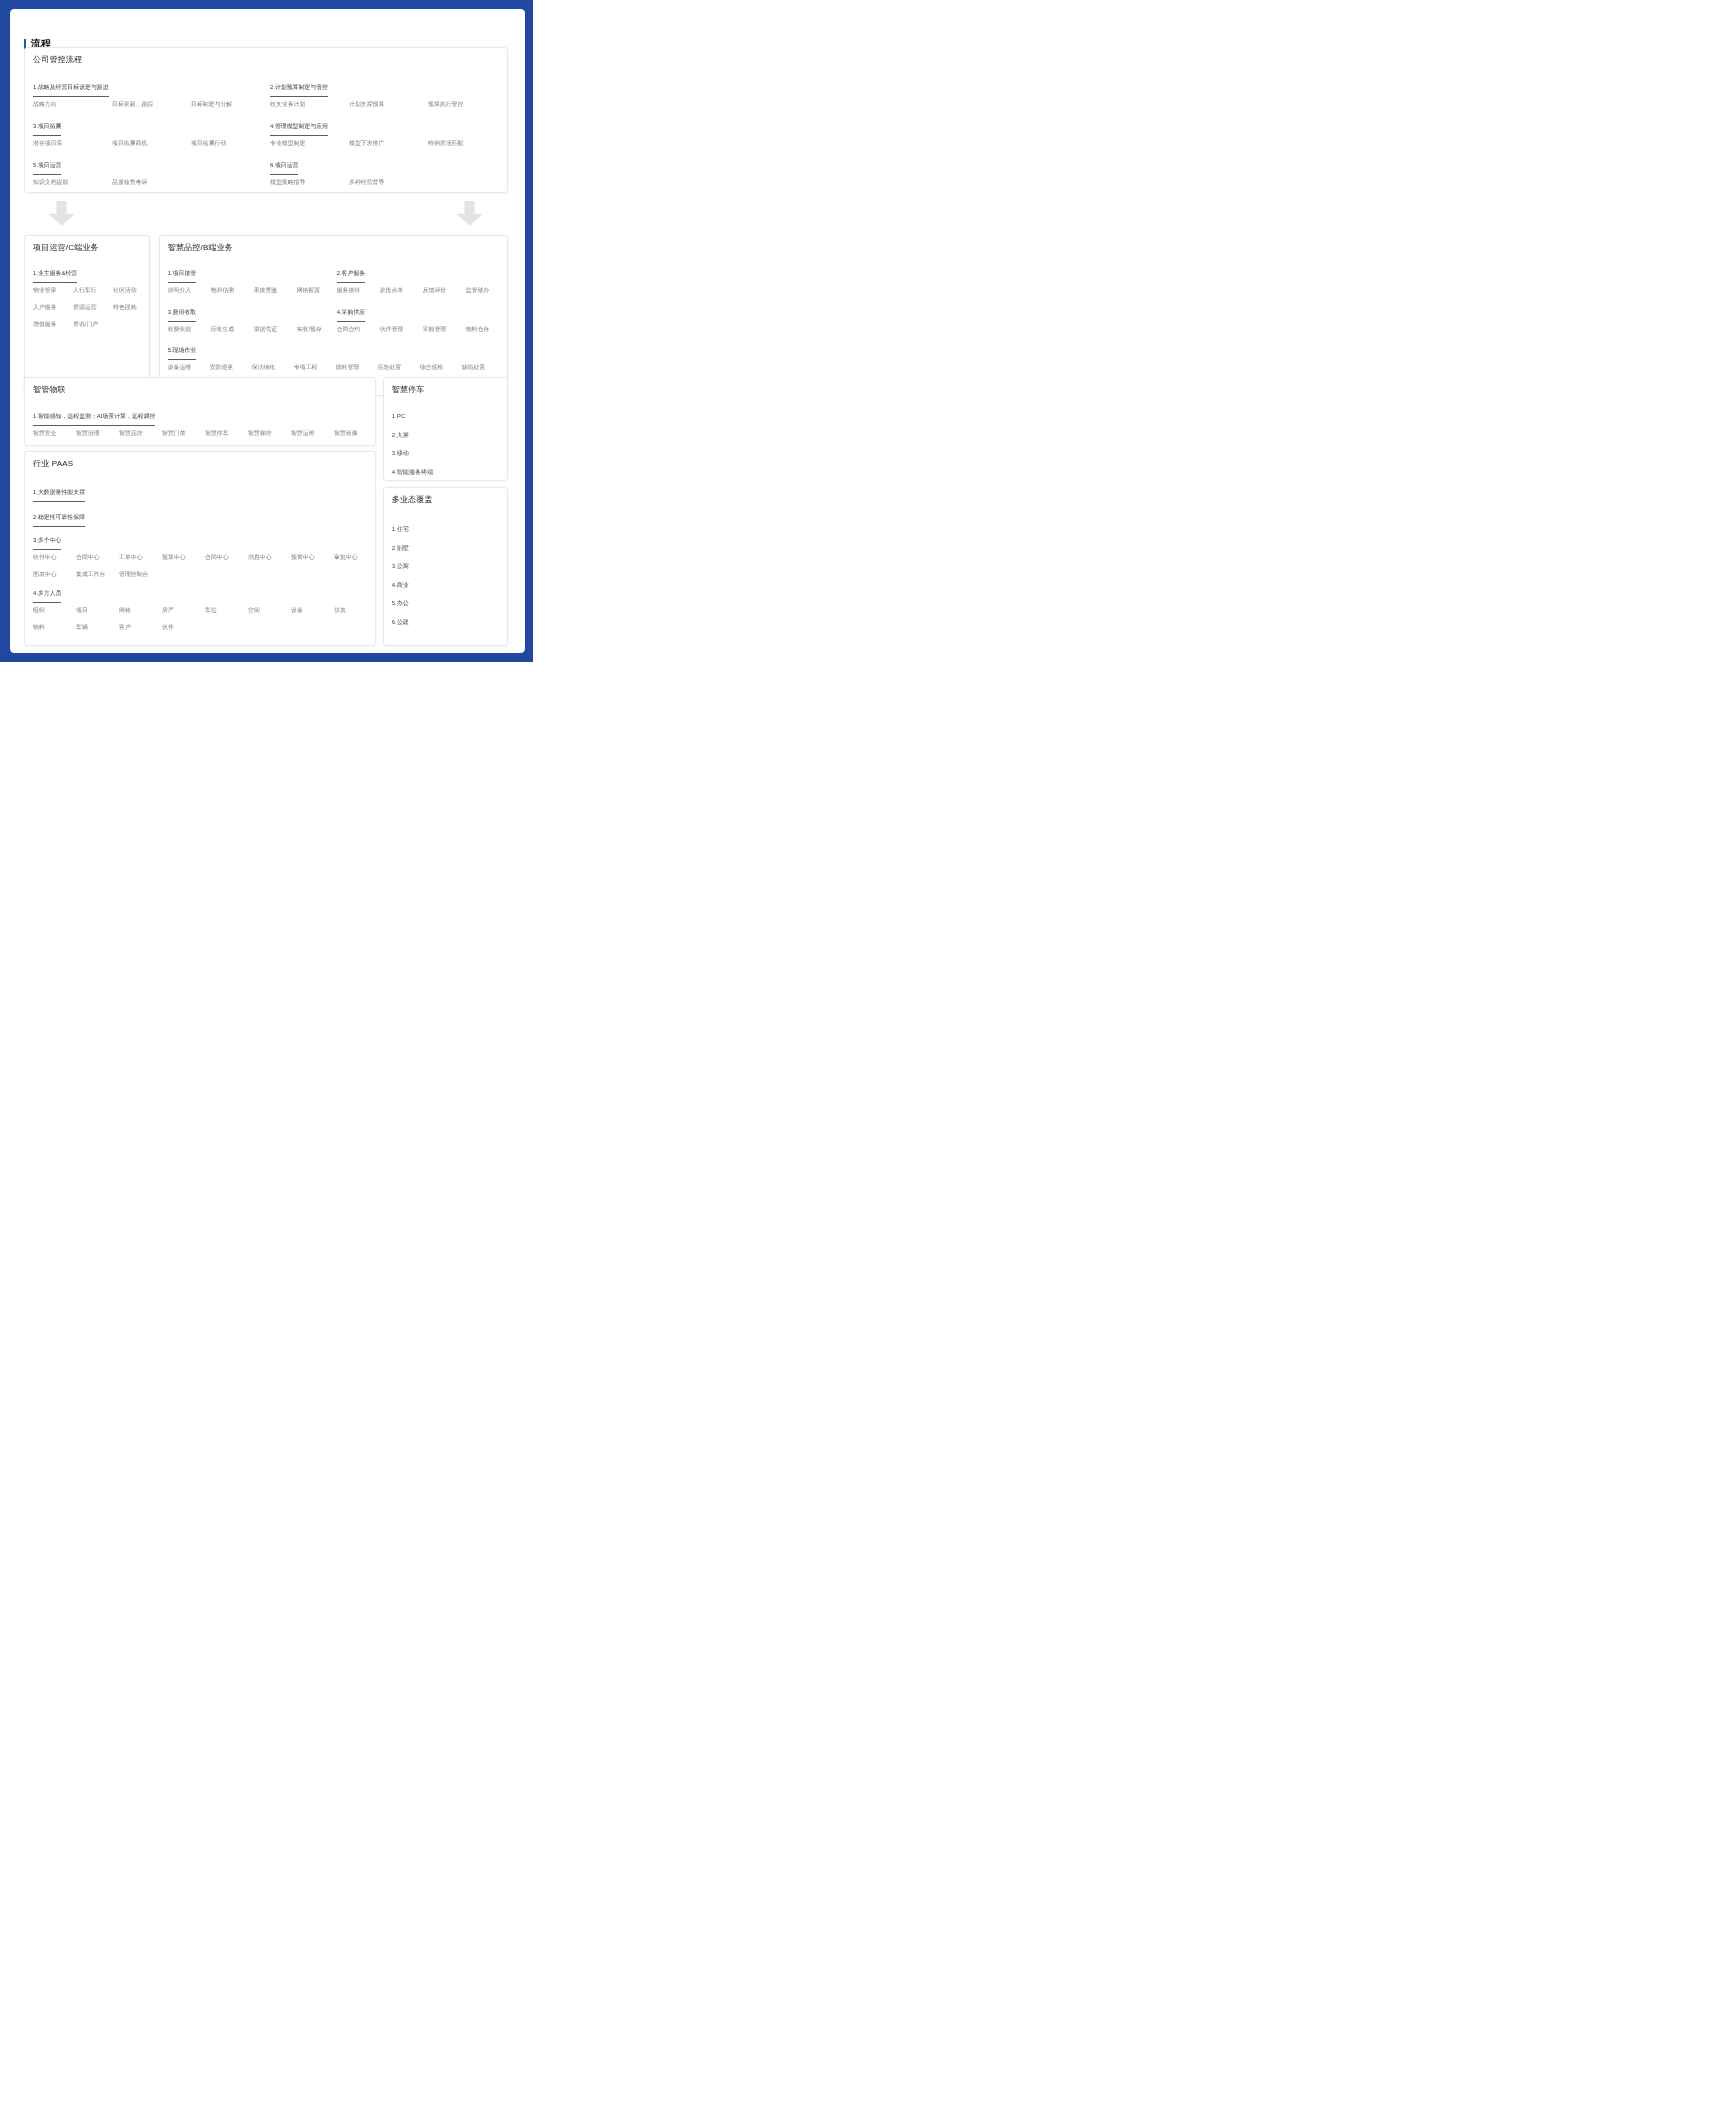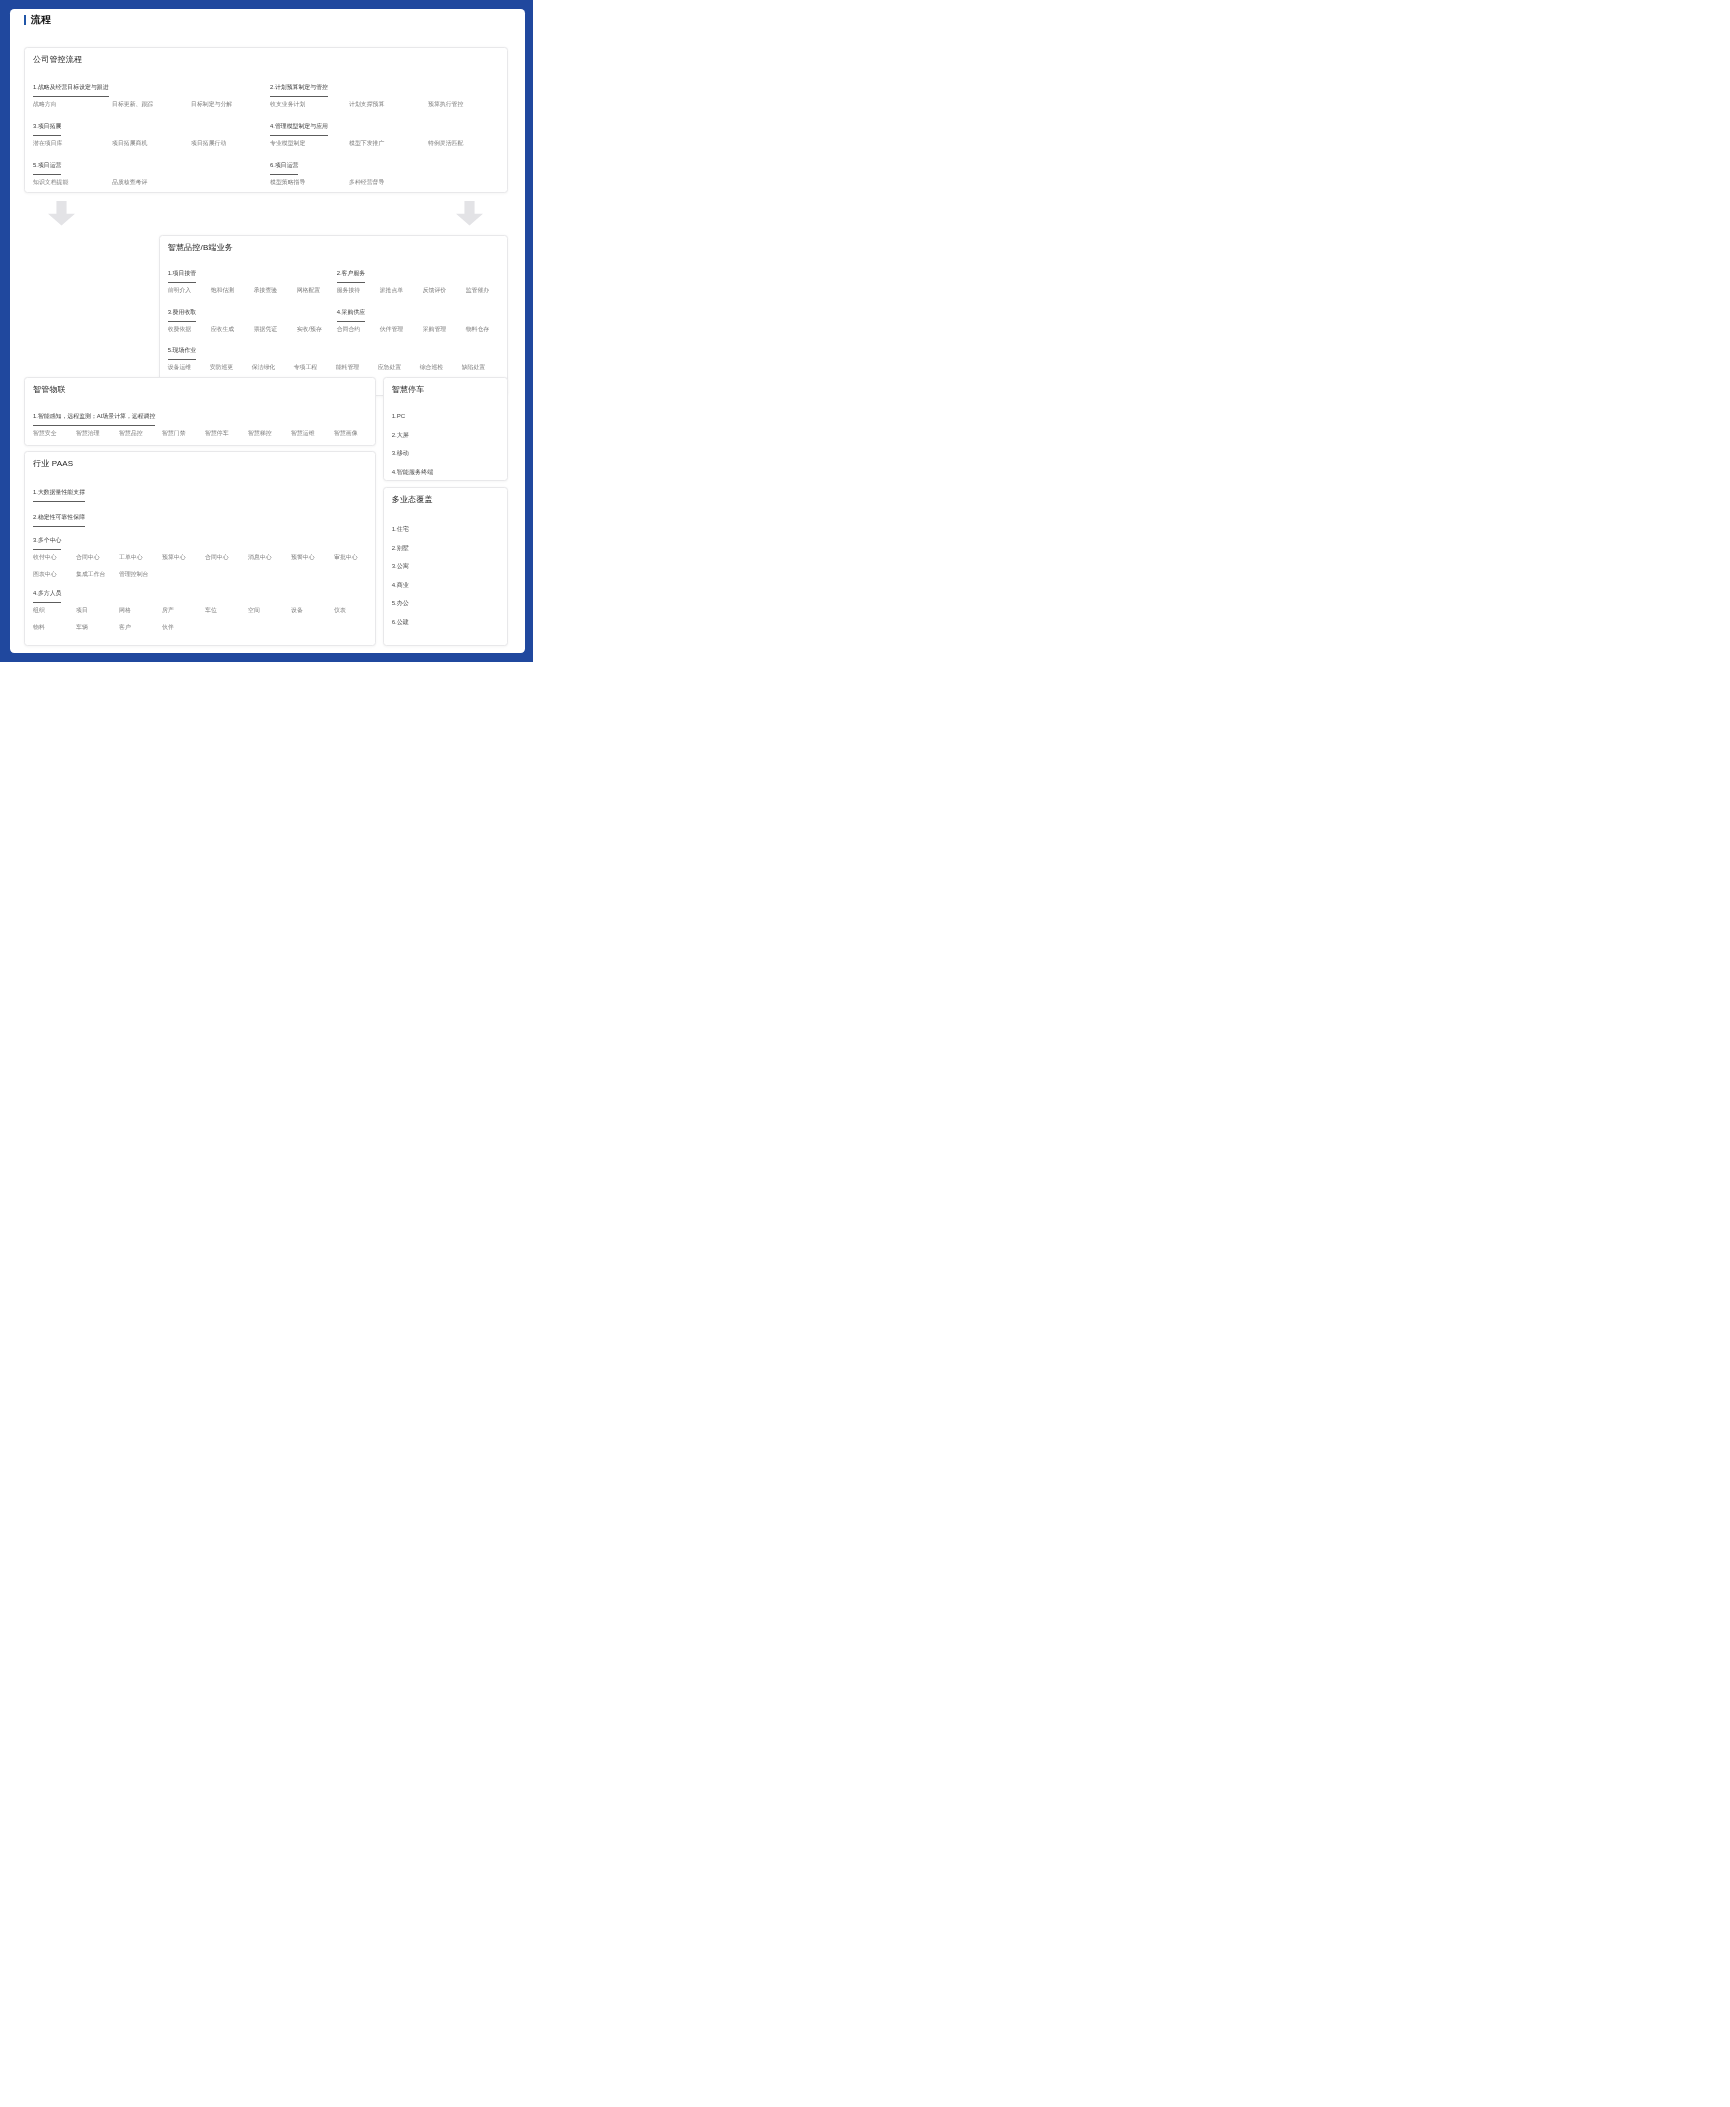"流程" .page-header { top: 5px -> 29px }
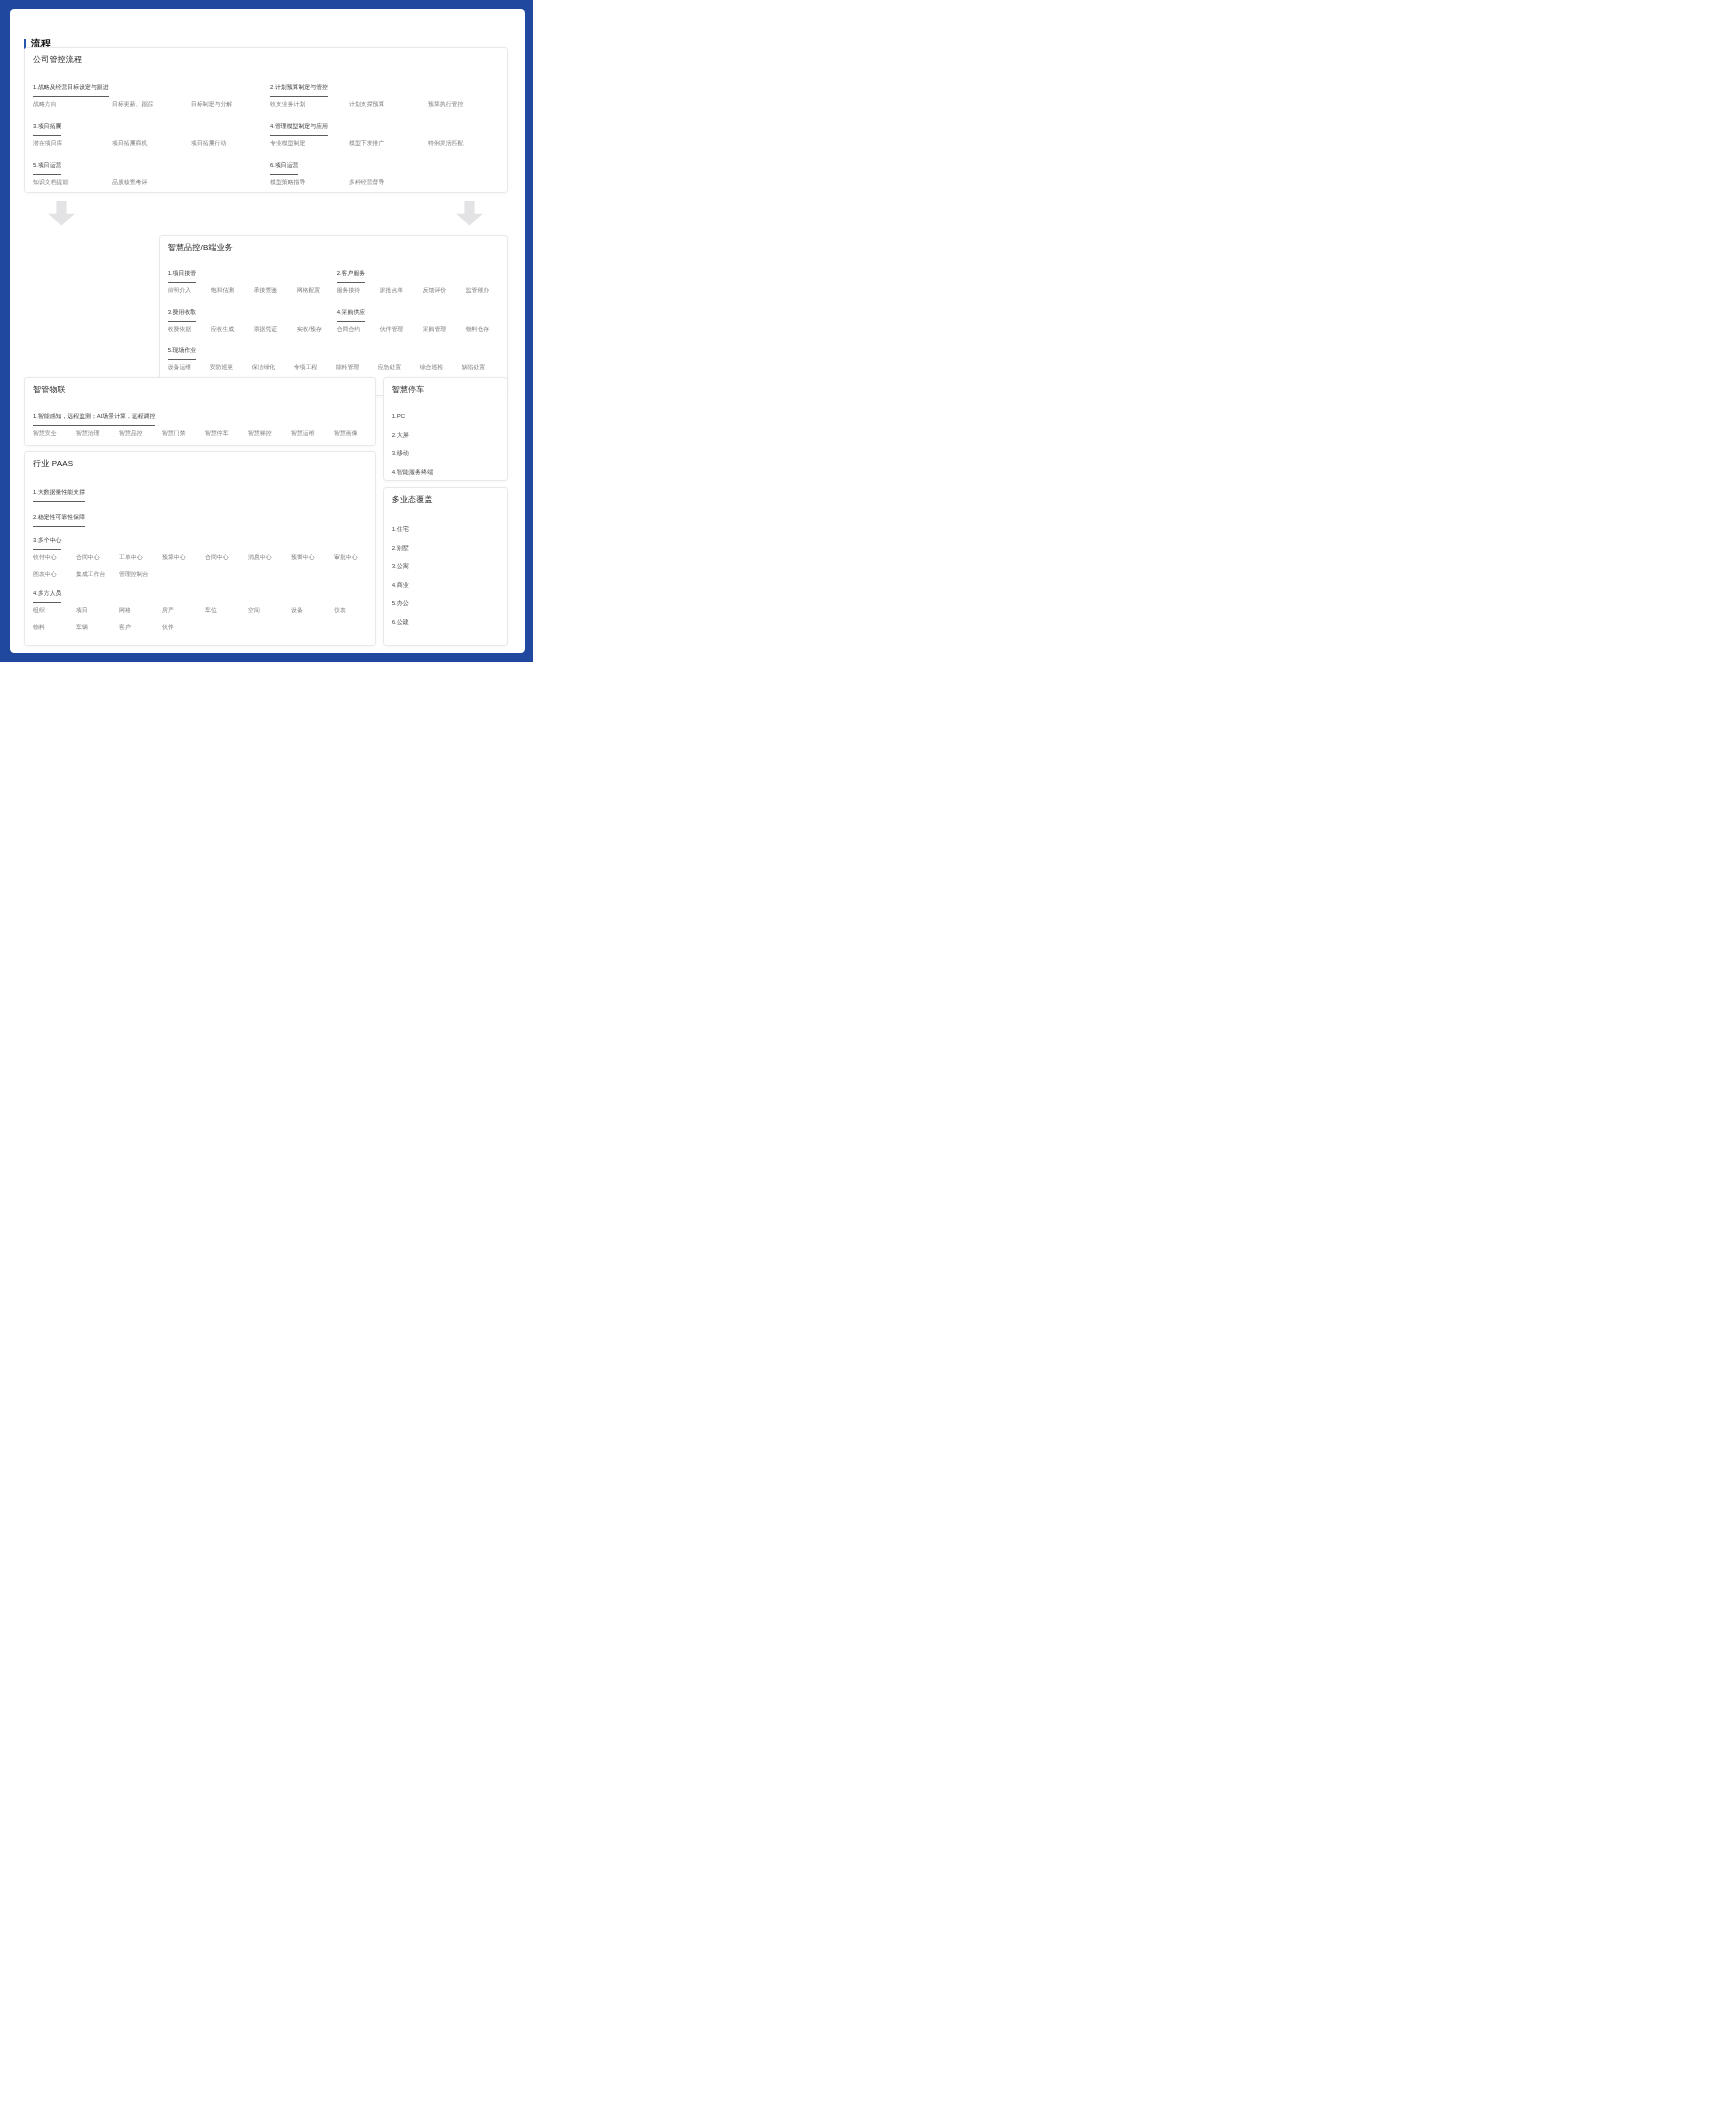"项目运营/C端业务" section.card { html: none -> <section> <h2>项目运营/C端业务</h2> <div> <div><span>1.业主服务&amp;经营</span></div> <div> <span>物业管家</span> <span>人行车行</span> <span>社区活动</span> <span>入户服务</span> <span>资源运营</span> <span>特色团购</span> <span>增值服务</span> <span>资讯/门户</span> </div> </div> </section> }
